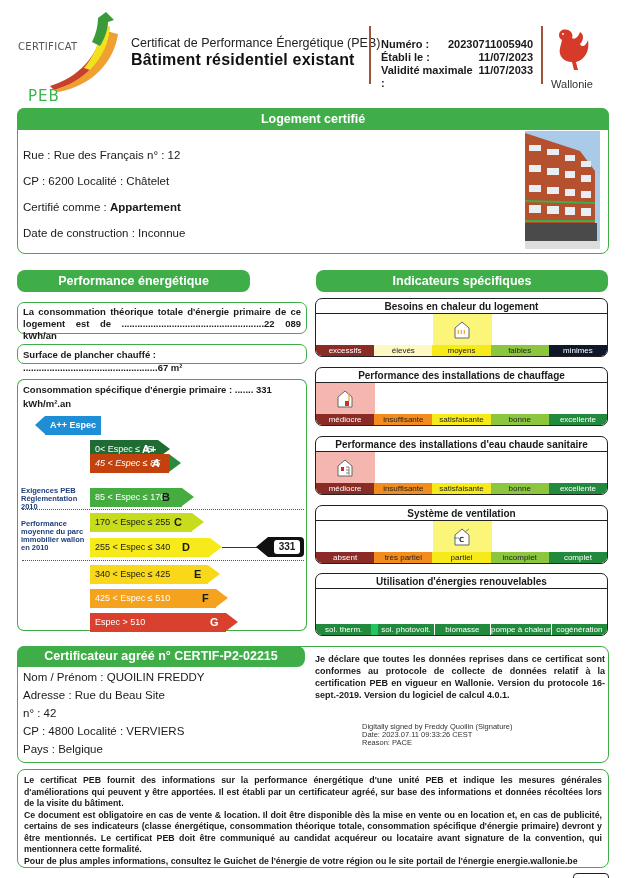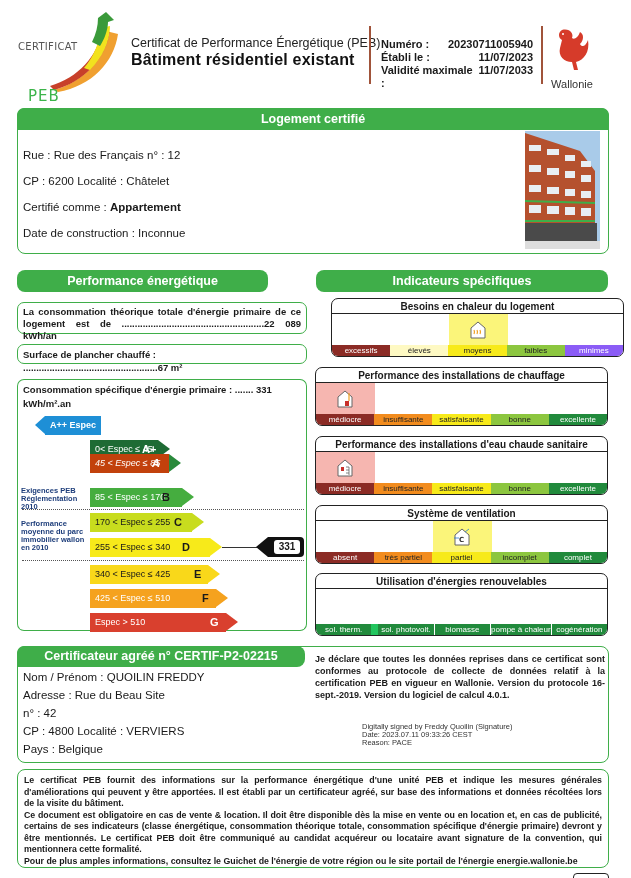"Performance énergétique" .perf-head { width: 251px -> 233px }
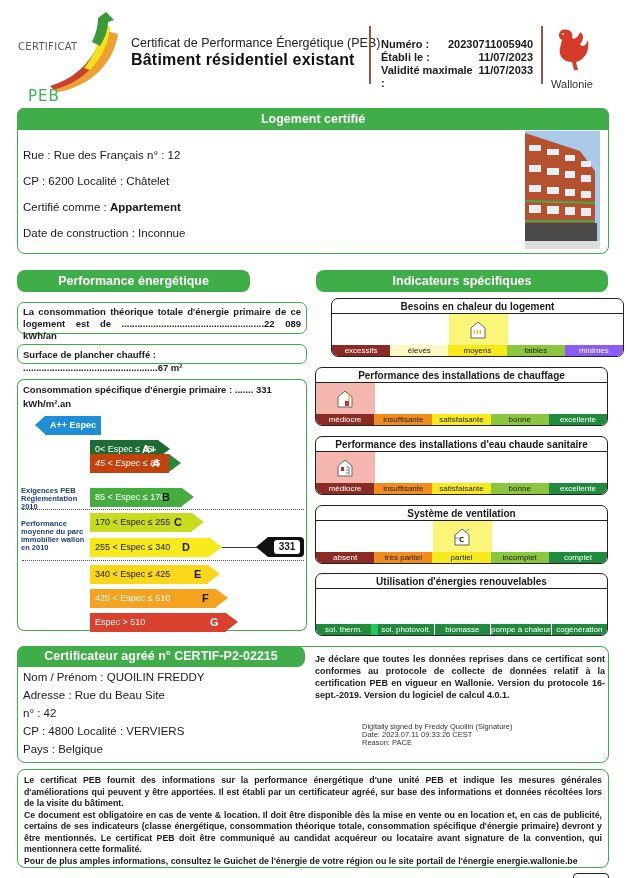"Besoins en chaleur du logement" div.ind { margin-left: 16px -> none }
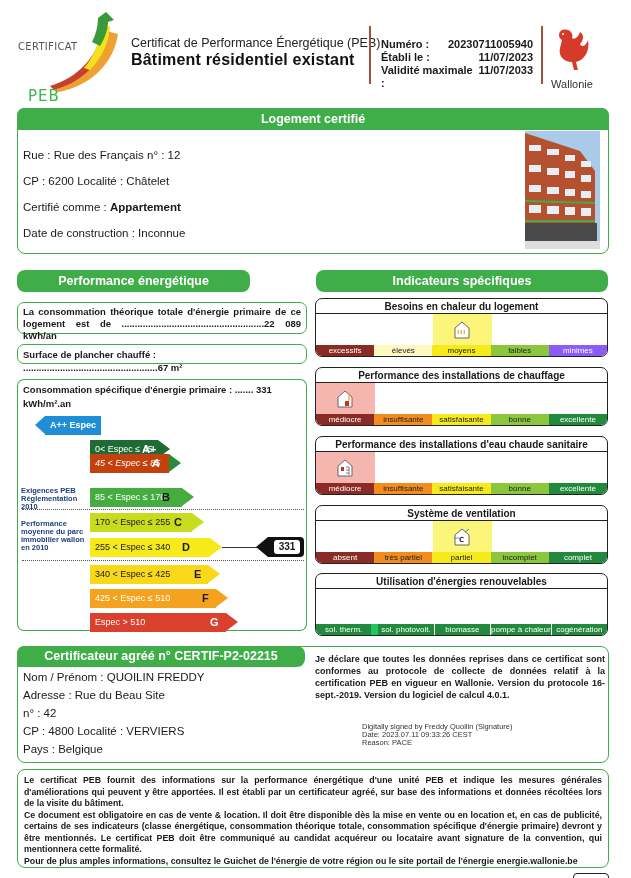"minimes" span { background: #8b5cf6 -> #0f172a }
